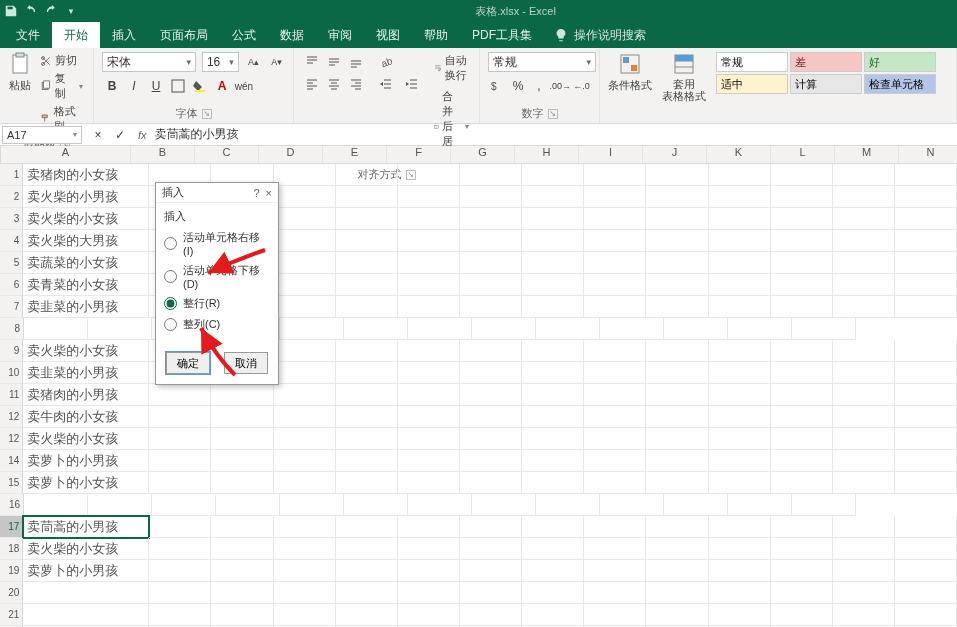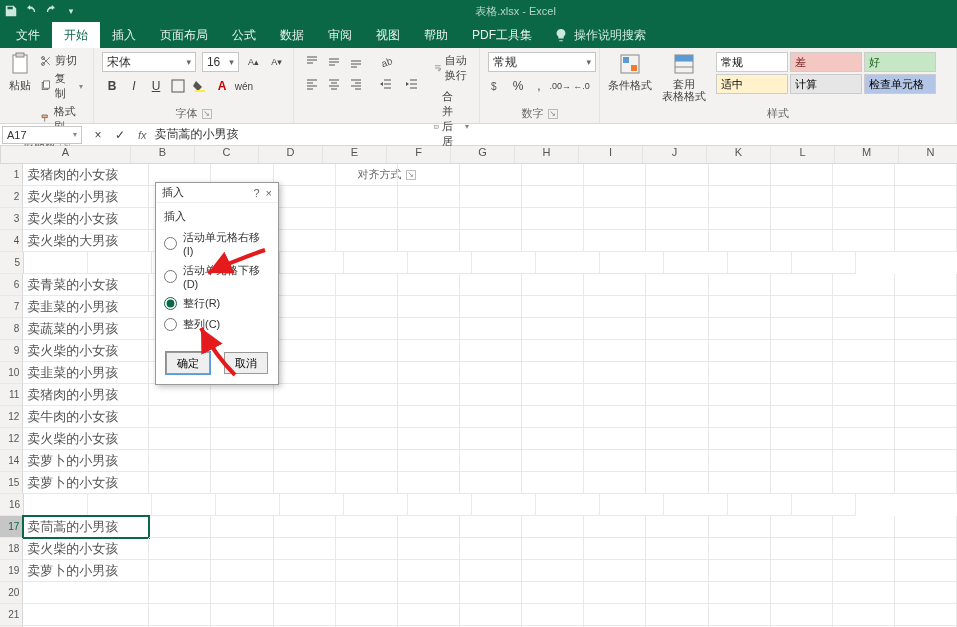"样式" div.group-label { html: <div> <span>样式</span> </div> -> none }
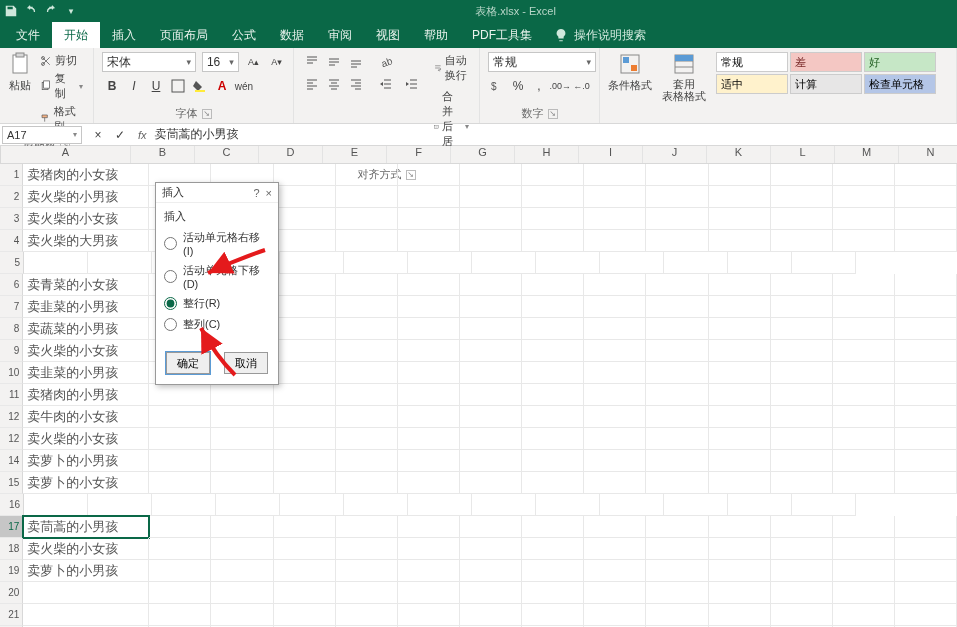"卖蔬菜的小女孩" div.cell { html: none -> <div>卖蔬菜的小女孩</div> }
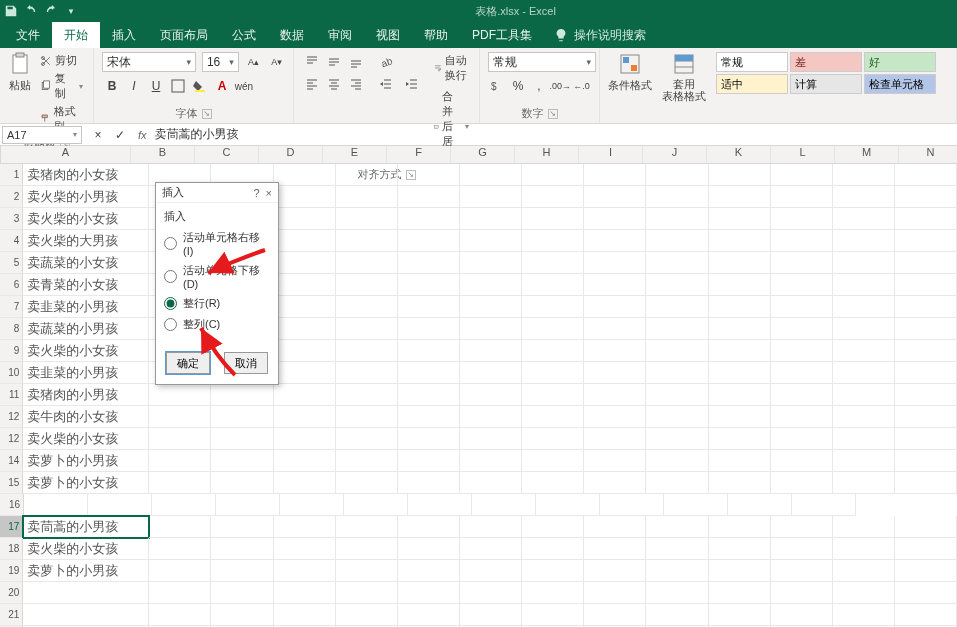"卖蔬菜的小男孩" div.cell { html: <div>卖蔬菜的小男孩</div> -> none }
